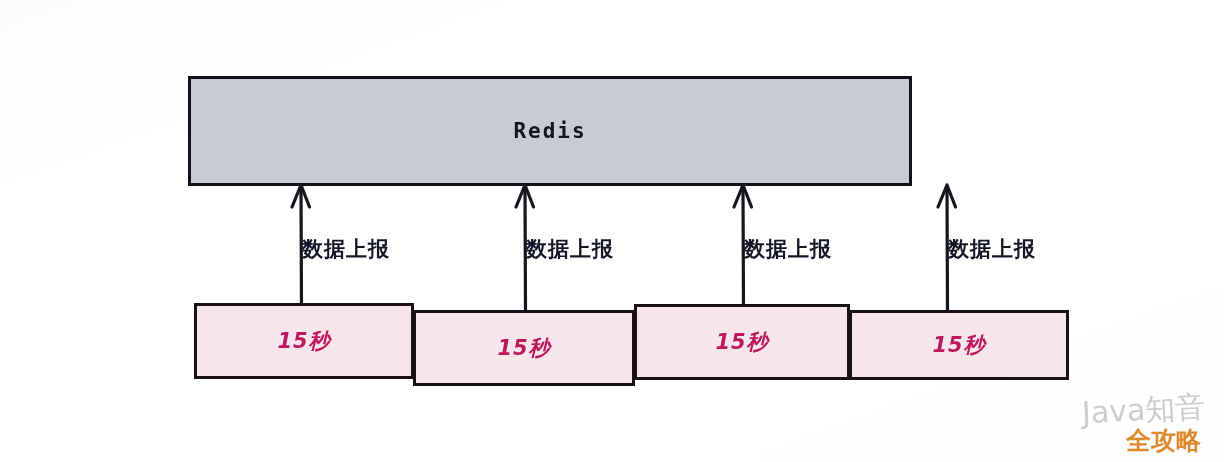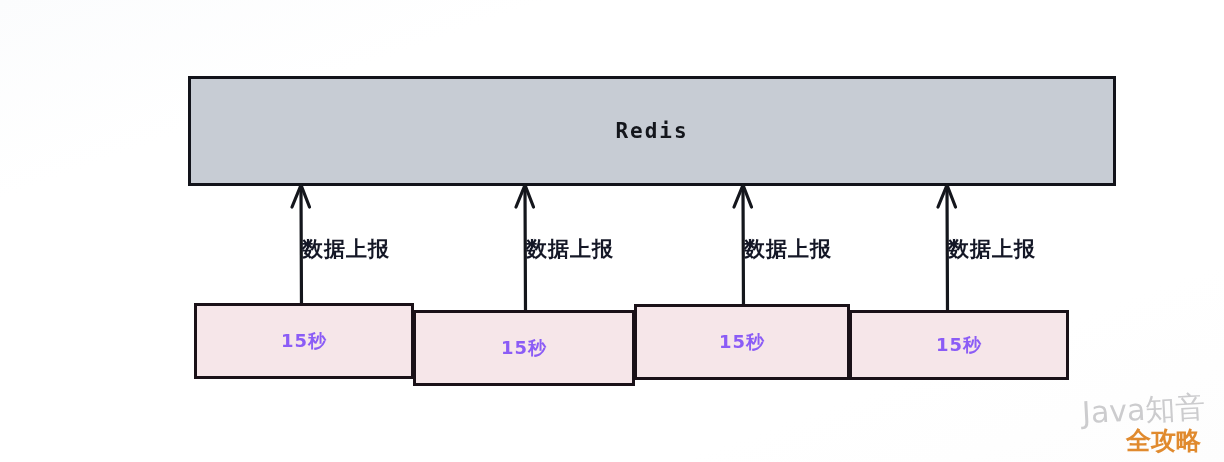"Redis" .redis-box { width: 928px -> 724px }
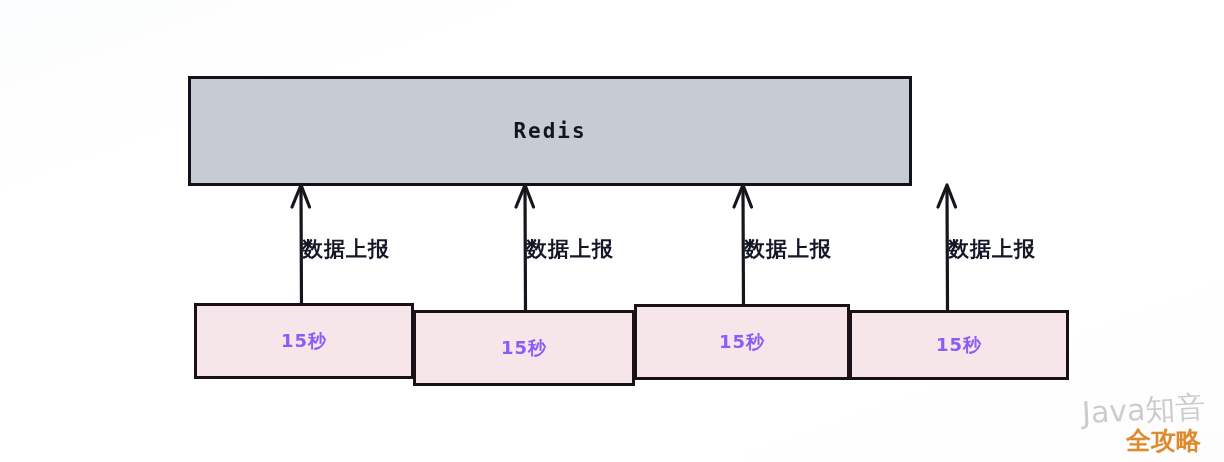"15秒" .slot-label { color: #8b5cf6 -> #be185d; font-size: 18px -> 21px; font-style: none -> italic }
